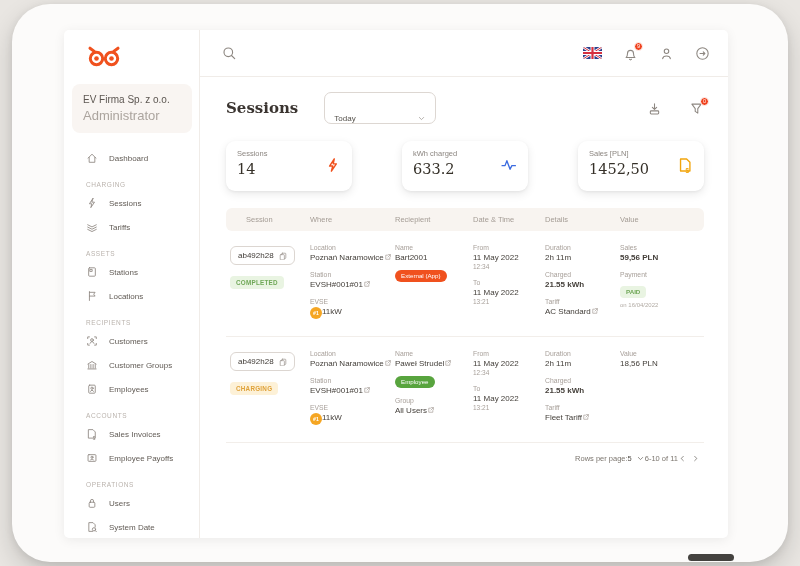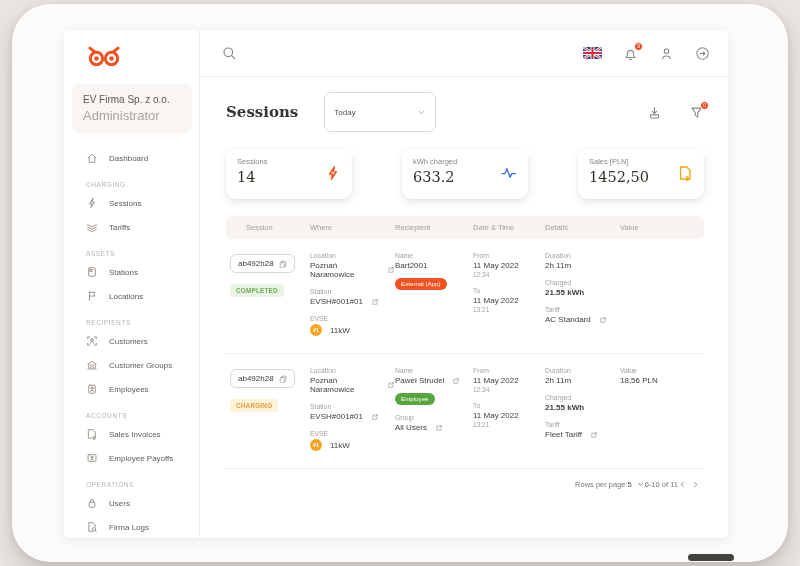"Today" .dropdown { align-items: center -> flex-end; height: 40px -> 32px }
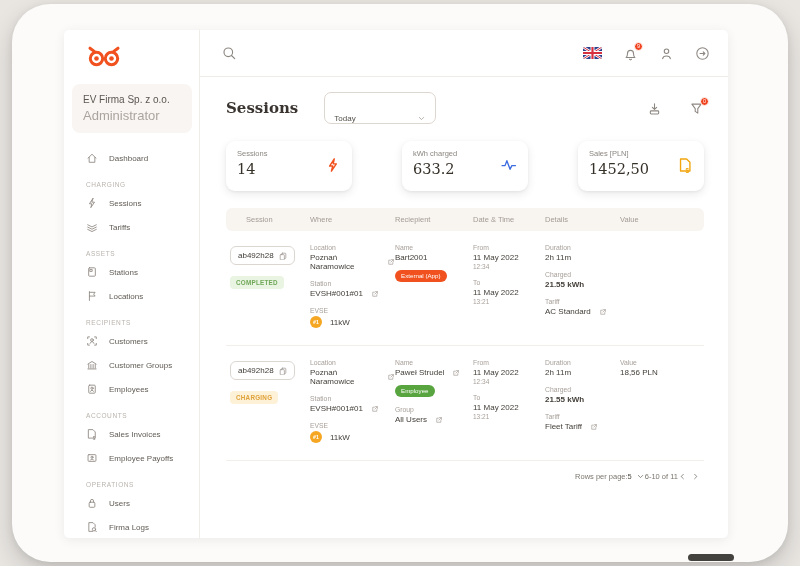"Poznań Naramowice" .val { align-items: center -> none; gap: 8px -> 0 }
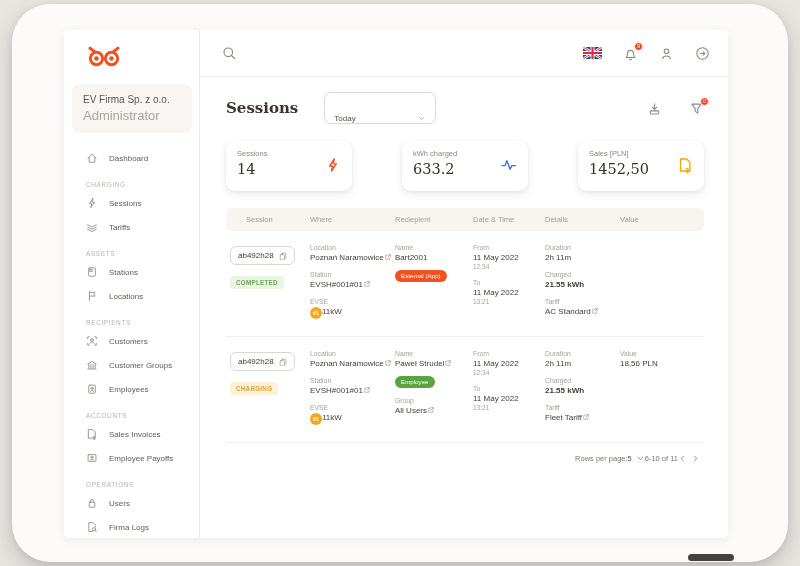"59,56 PLN" div.cell { html: none -> <div> <div> <div>Sales</div> <div>59,56 PLN</div> </div> <div> <div>Payment</div> <span>PAID</span> <div>on 16/04/2022</div> </div> </div> }
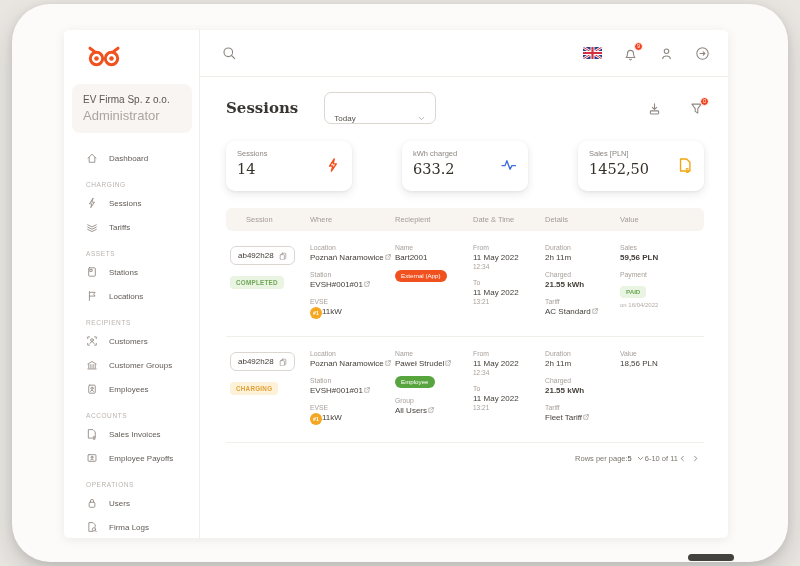"Firma Logs" span { text: Firma Logs -> System Date }
